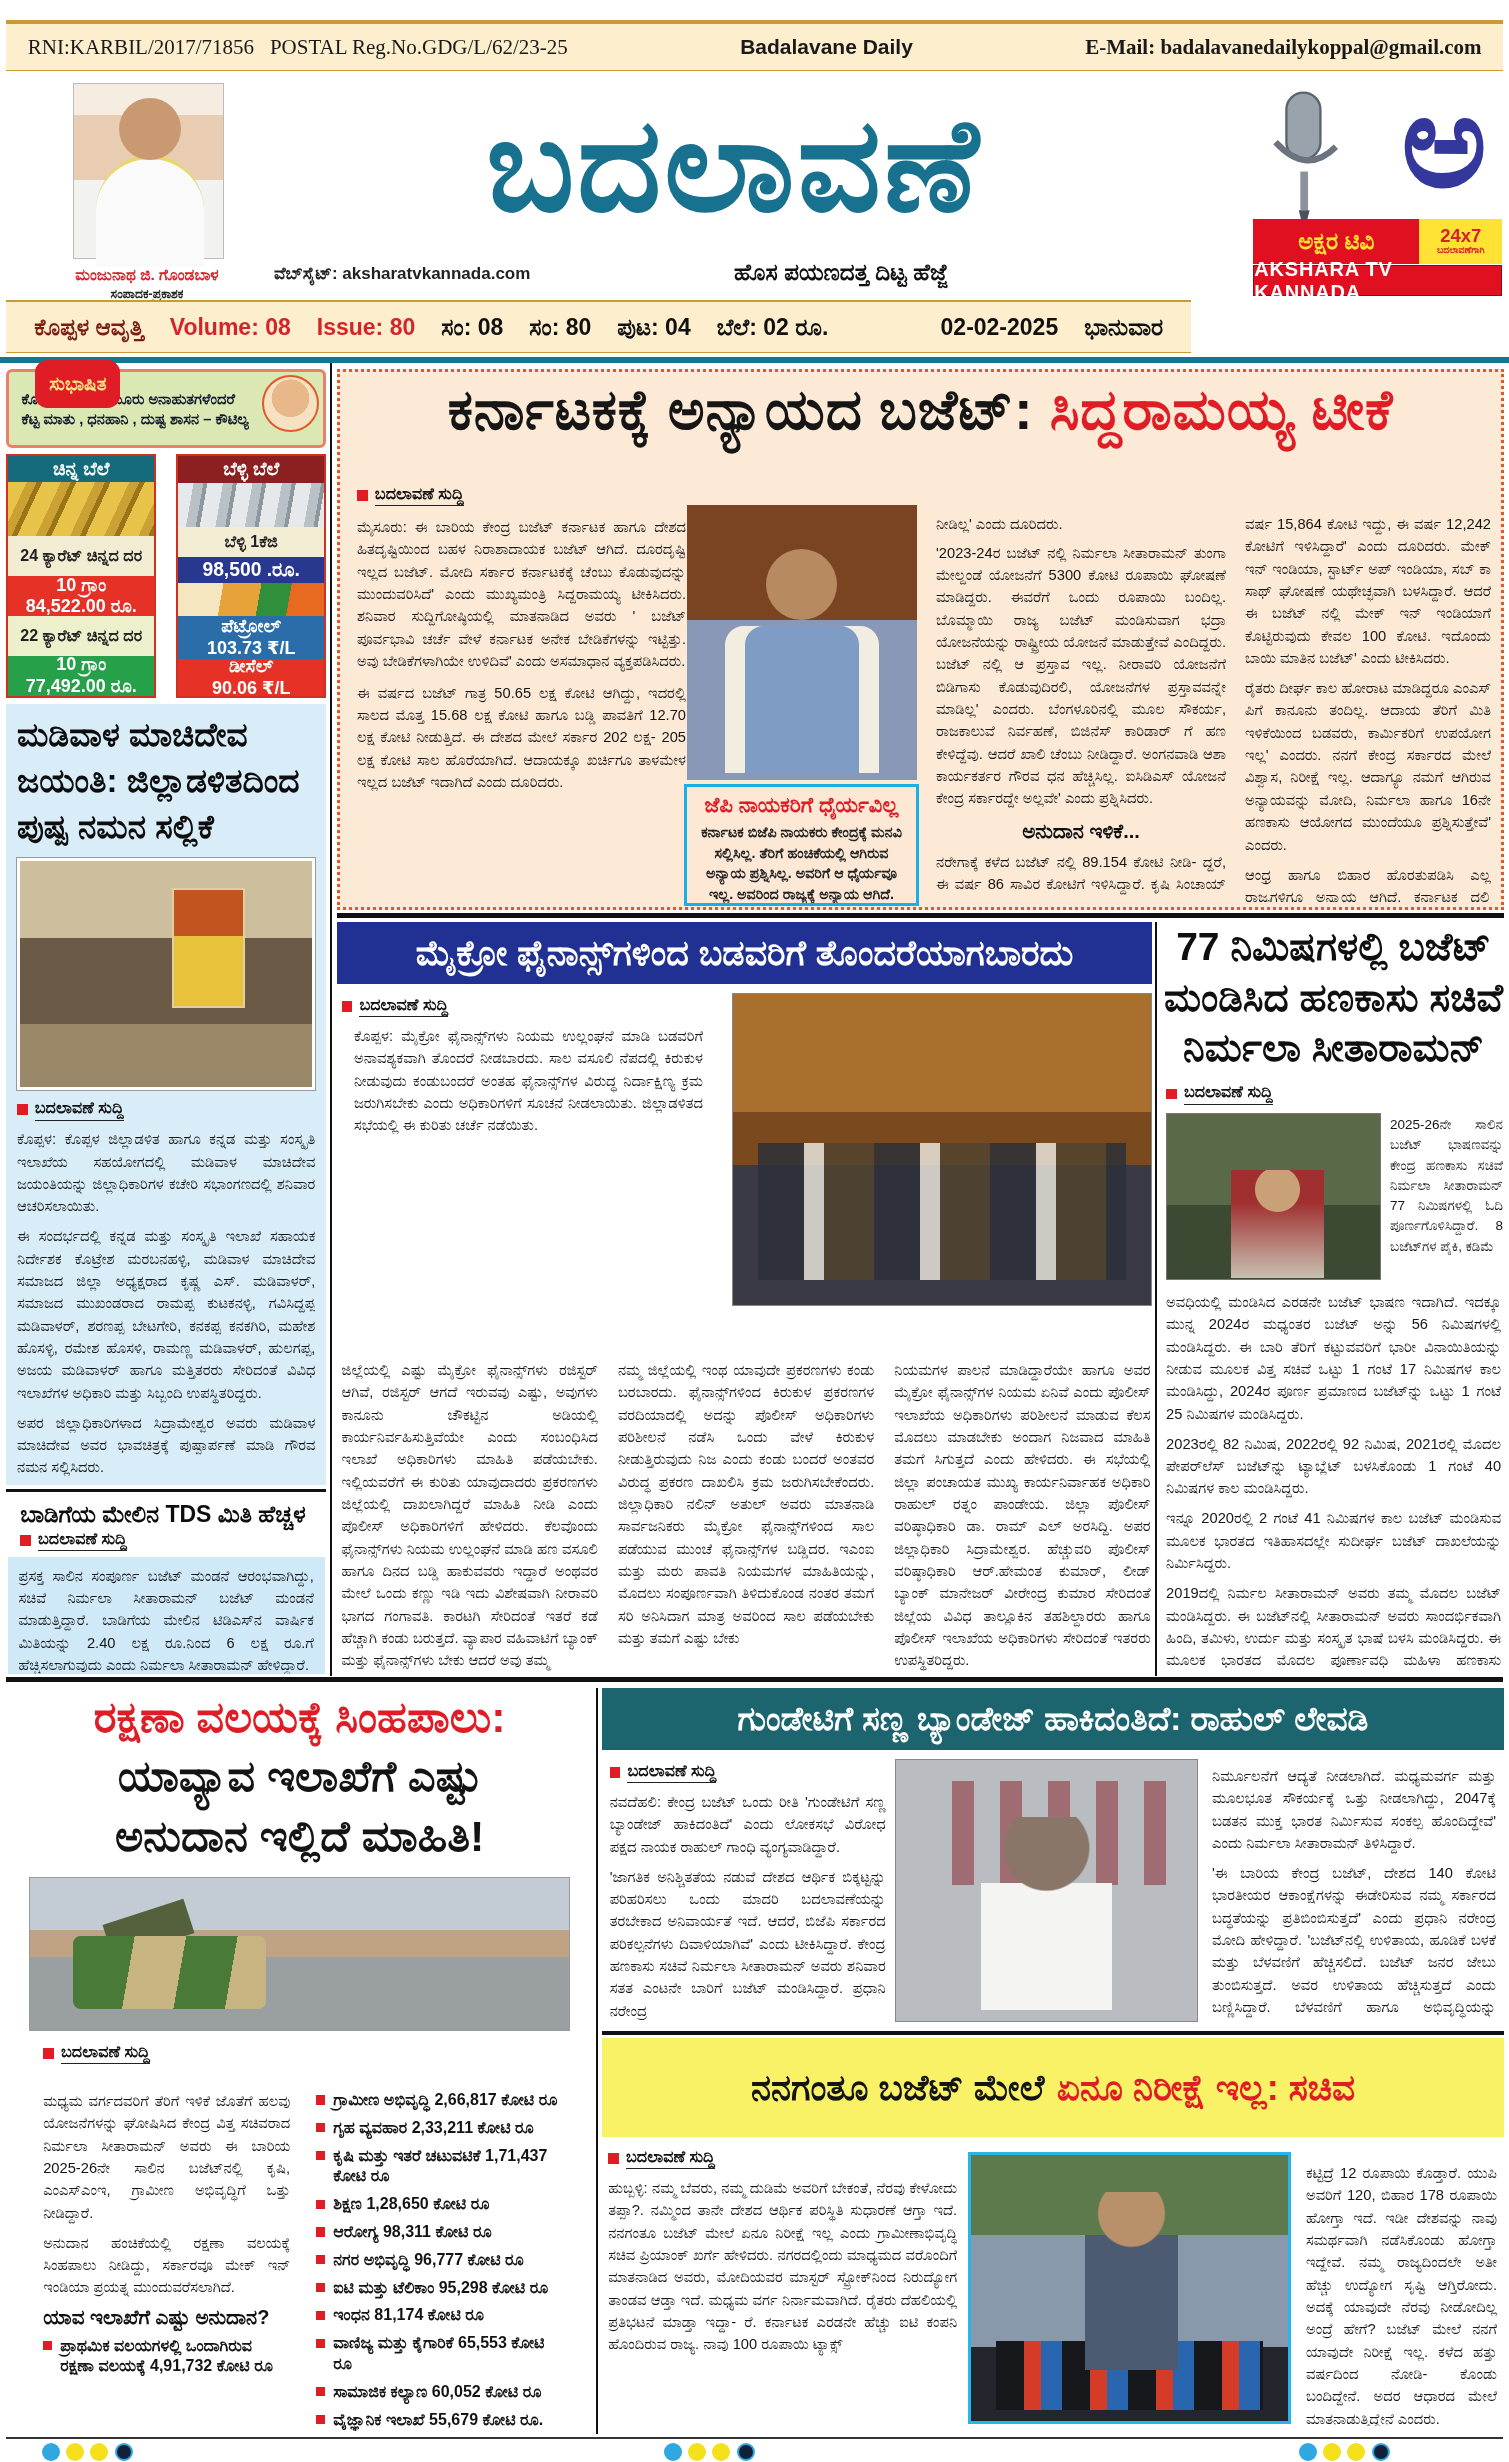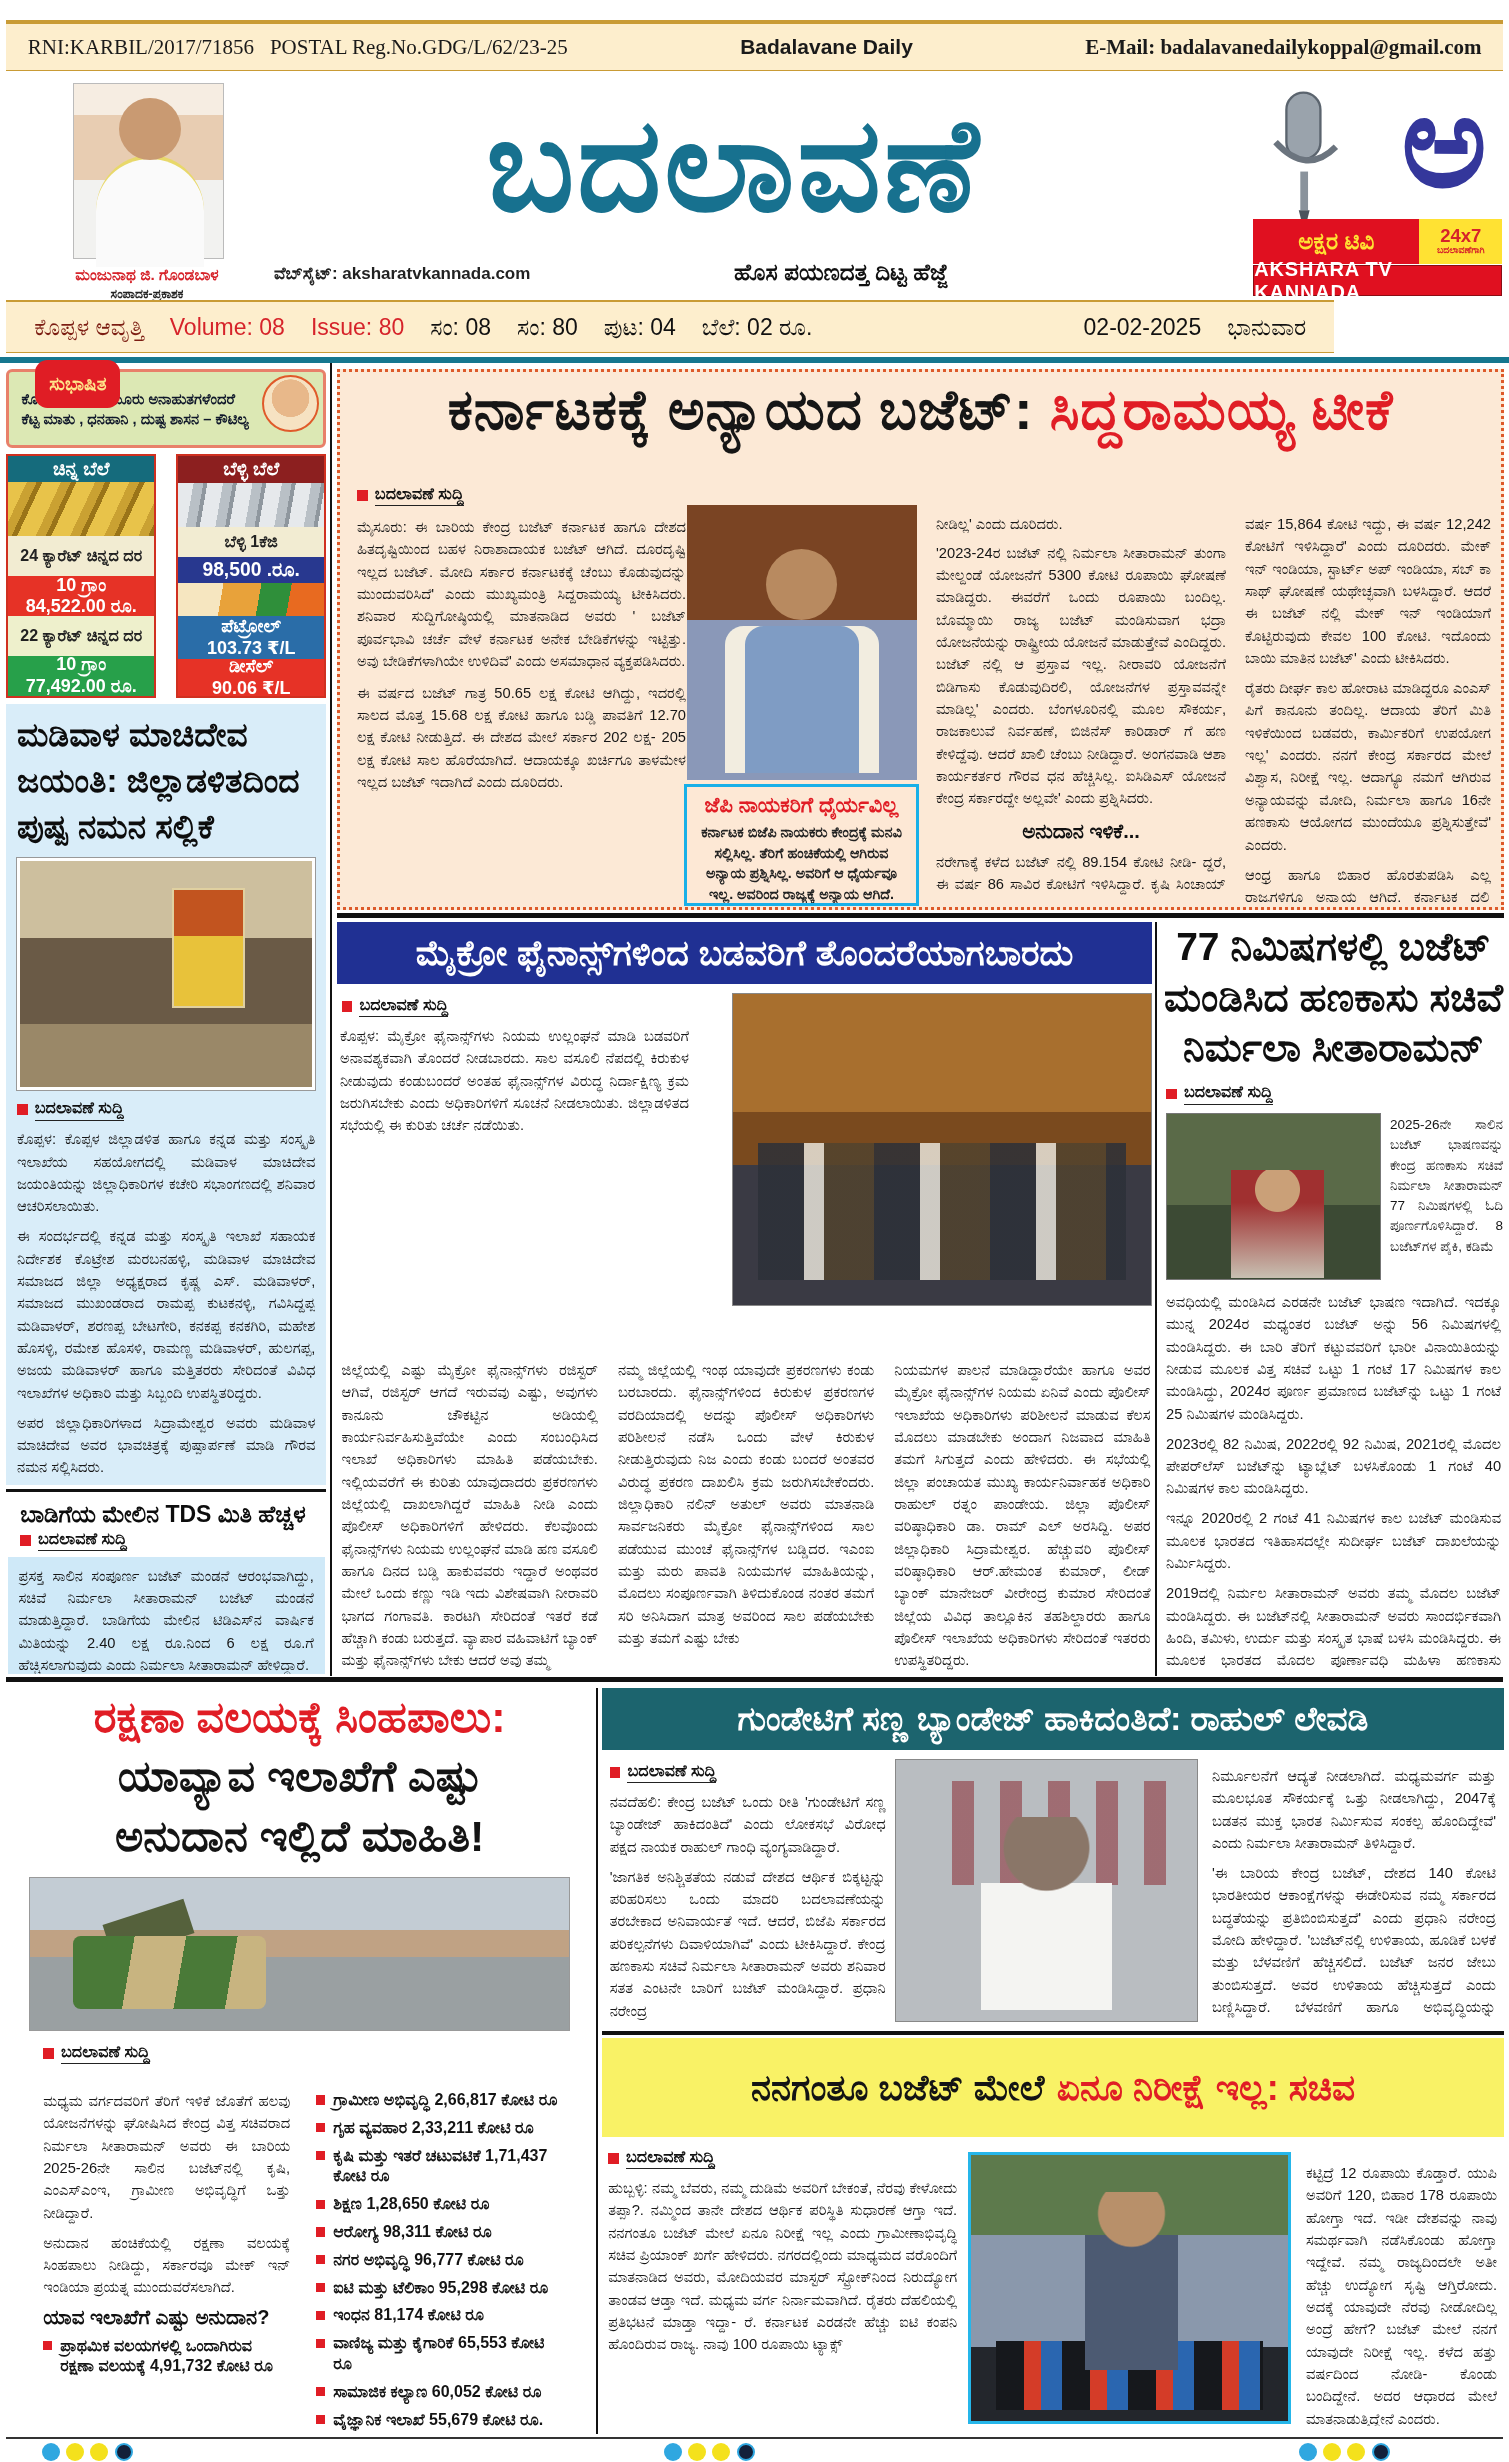"ಕೊಪ್ಪಳ ಆವೃತ್ತಿ" .issuebar { font-weight: normal -> bold; width: 1328px -> 1185px }
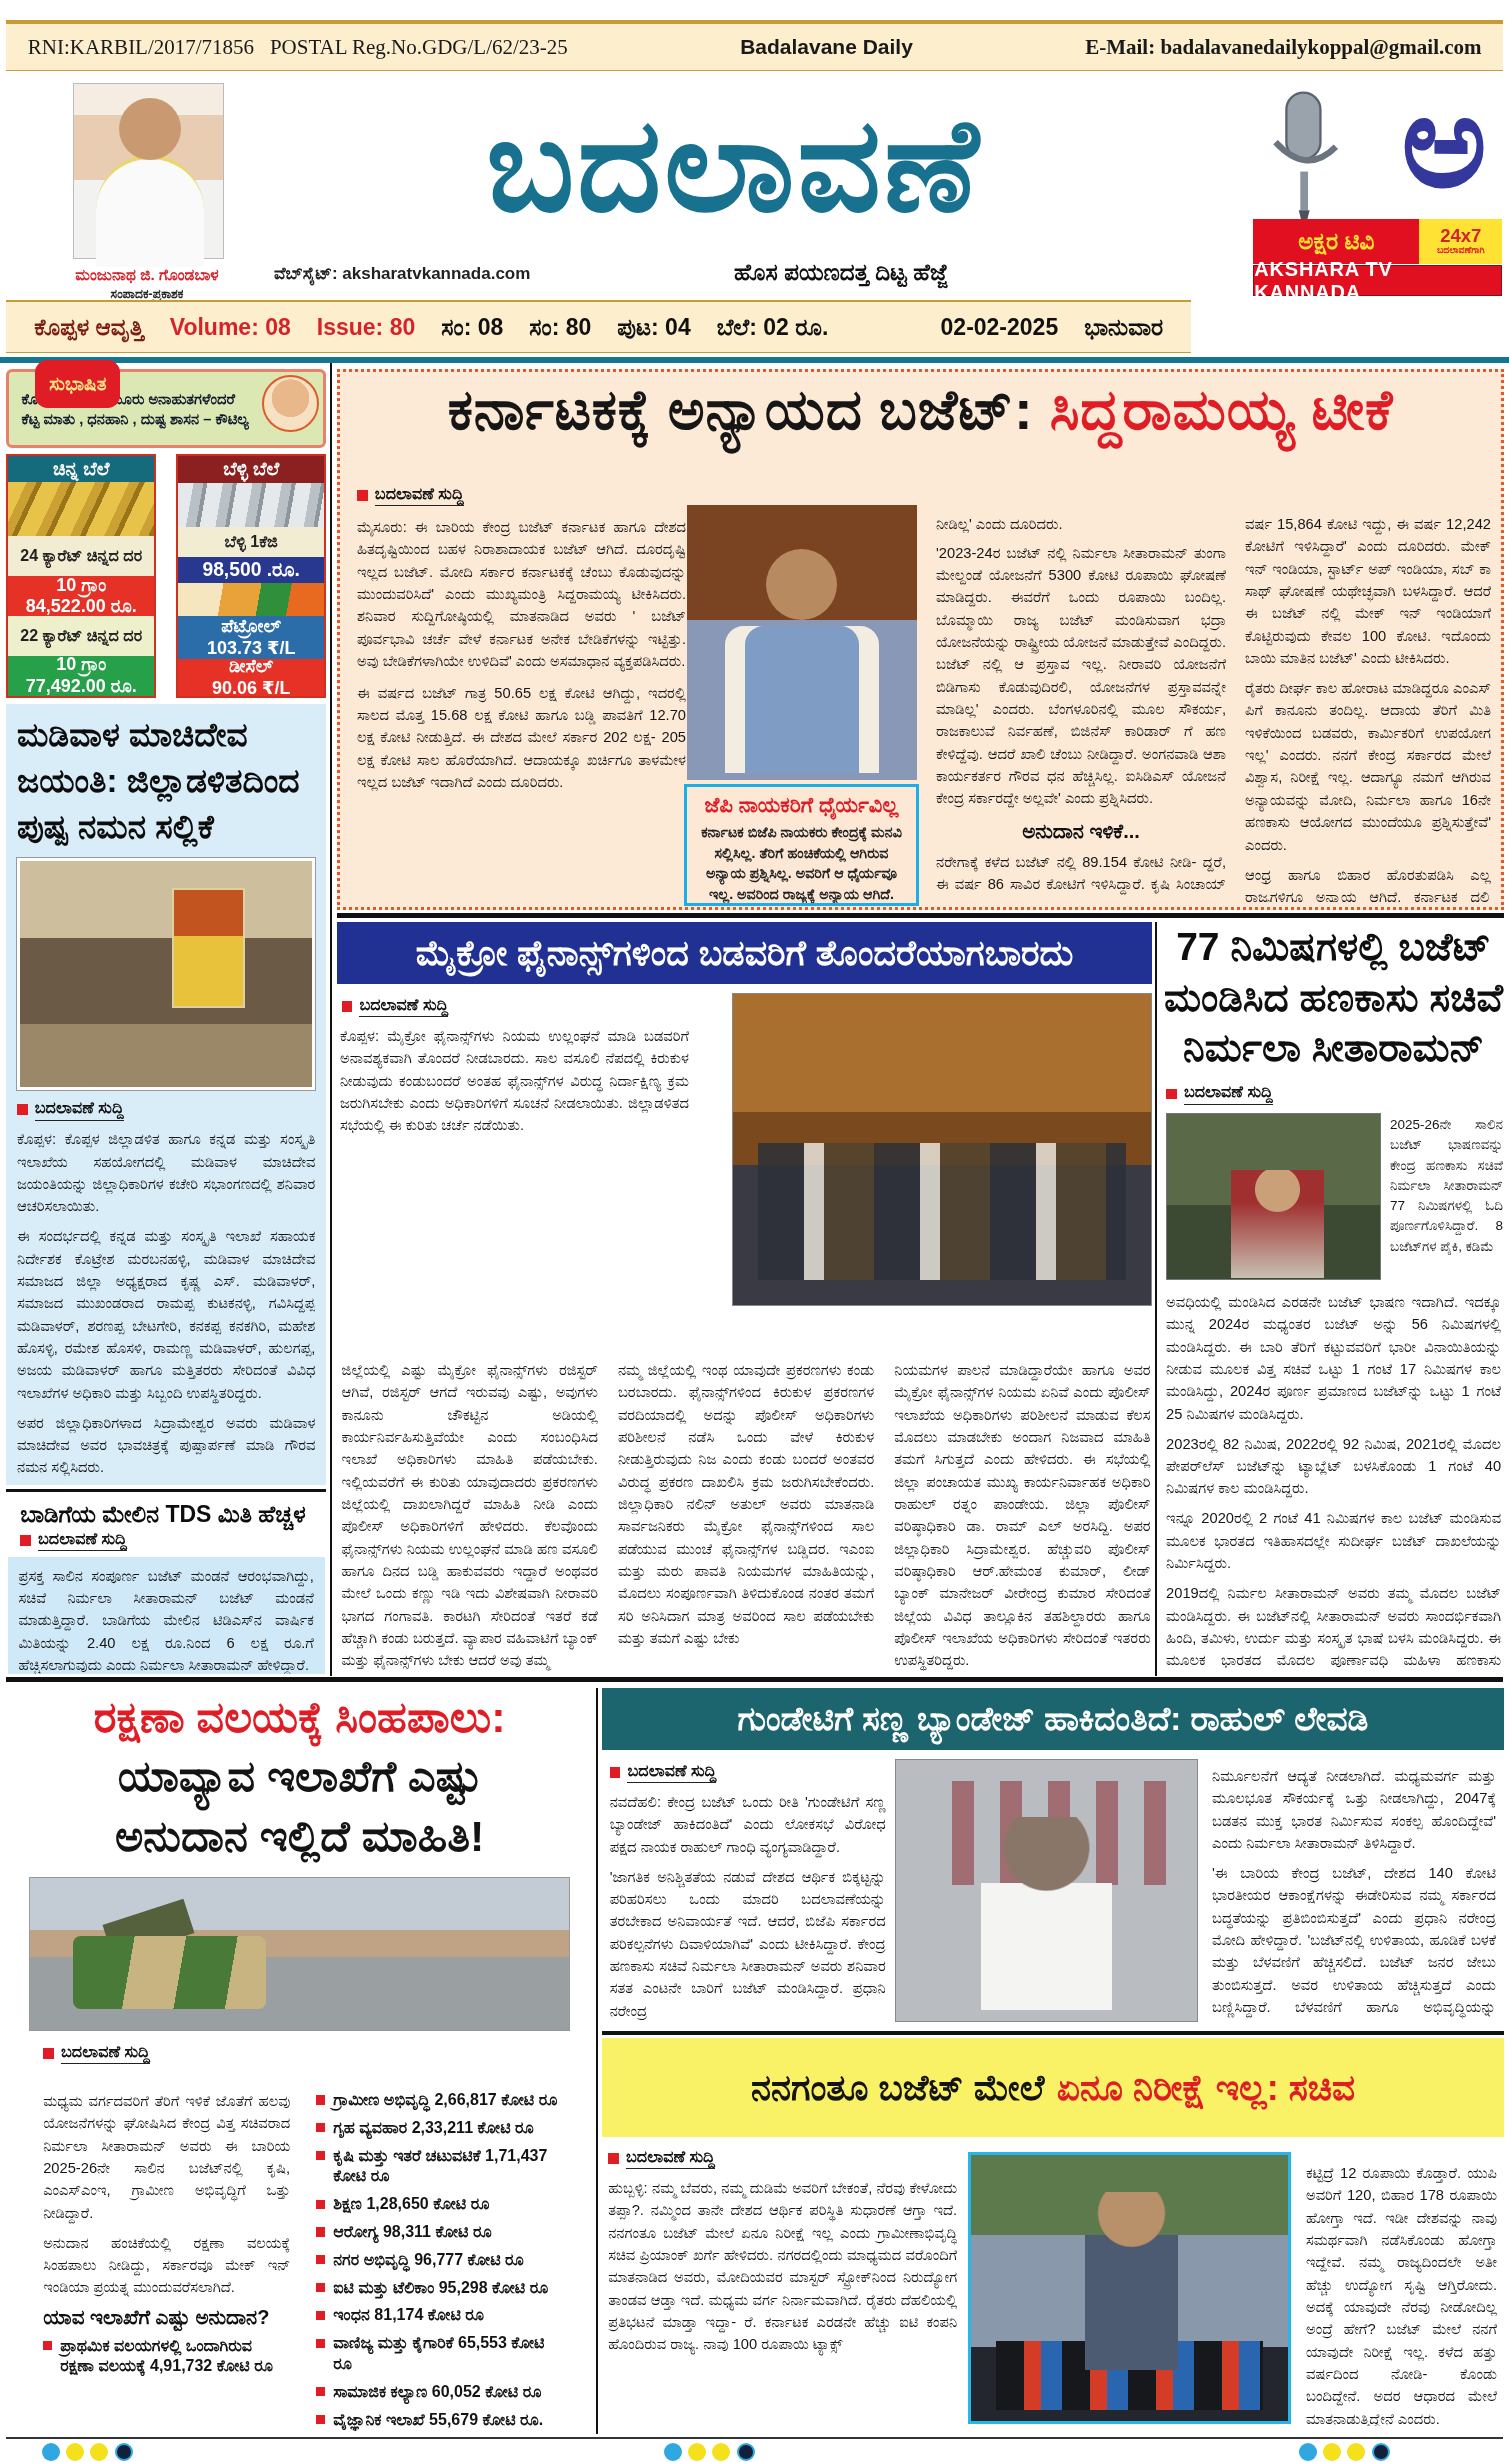"ಕೊಪ್ಪಳ: ಮೈಕ್ರೋ ಫೈನಾನ್ಸ್‌ಗಳು ನಿಯಮ" .micro-lede { left: 3px -> 17px }
